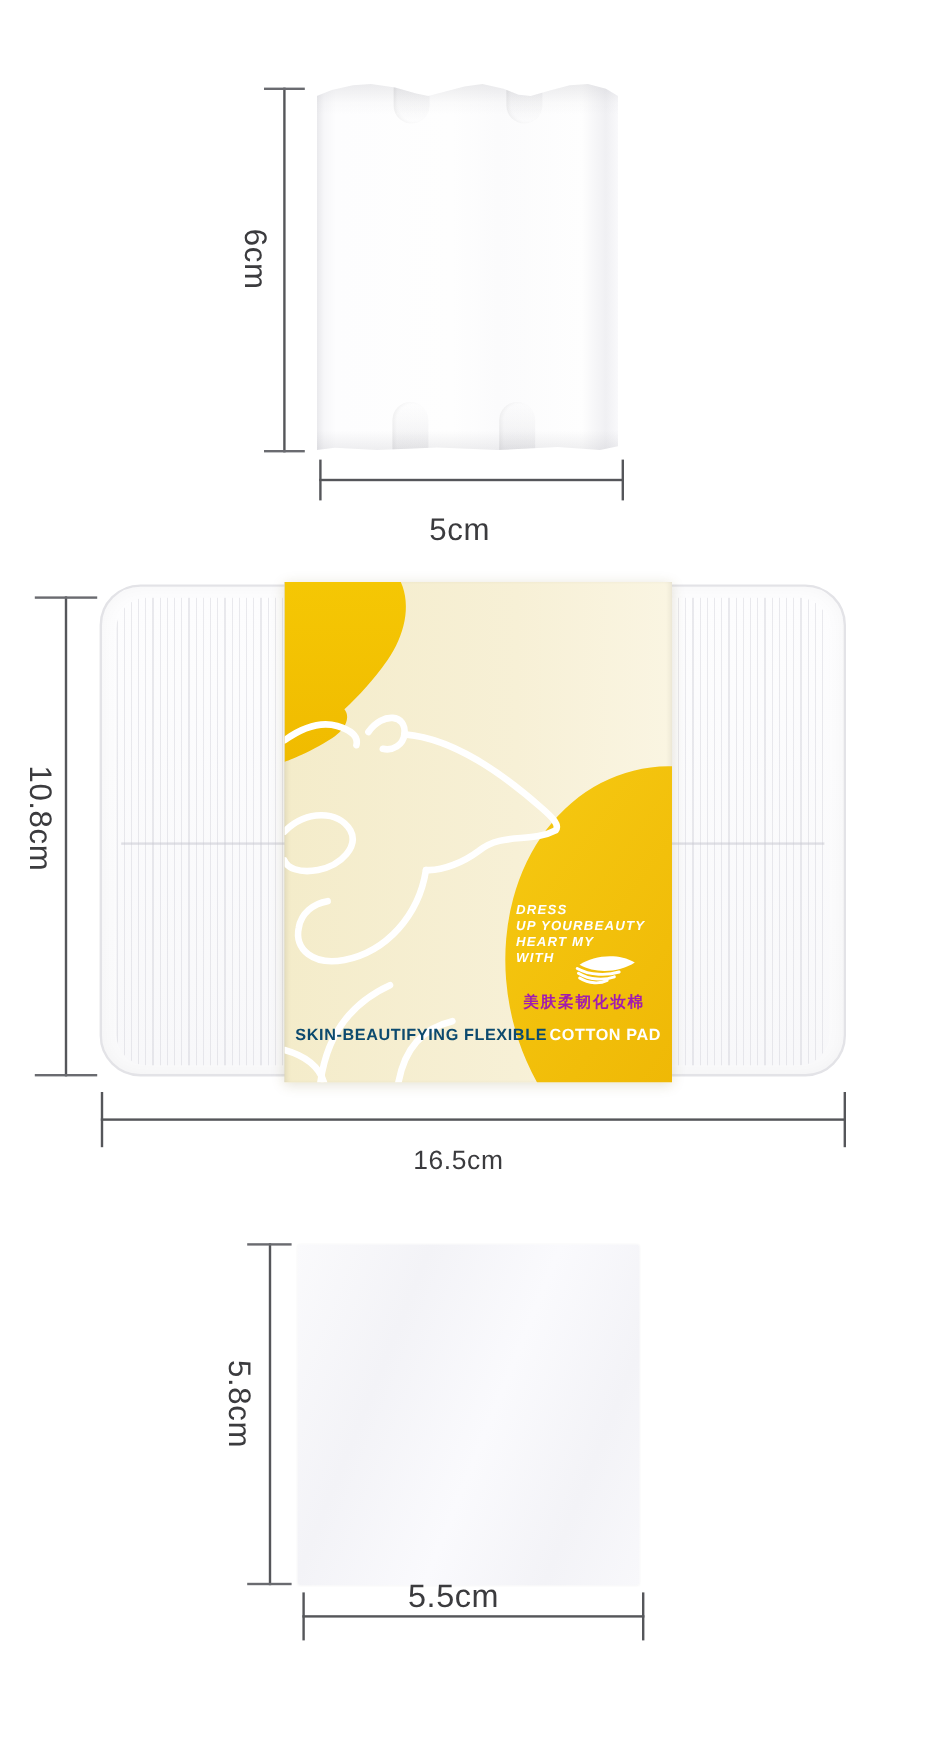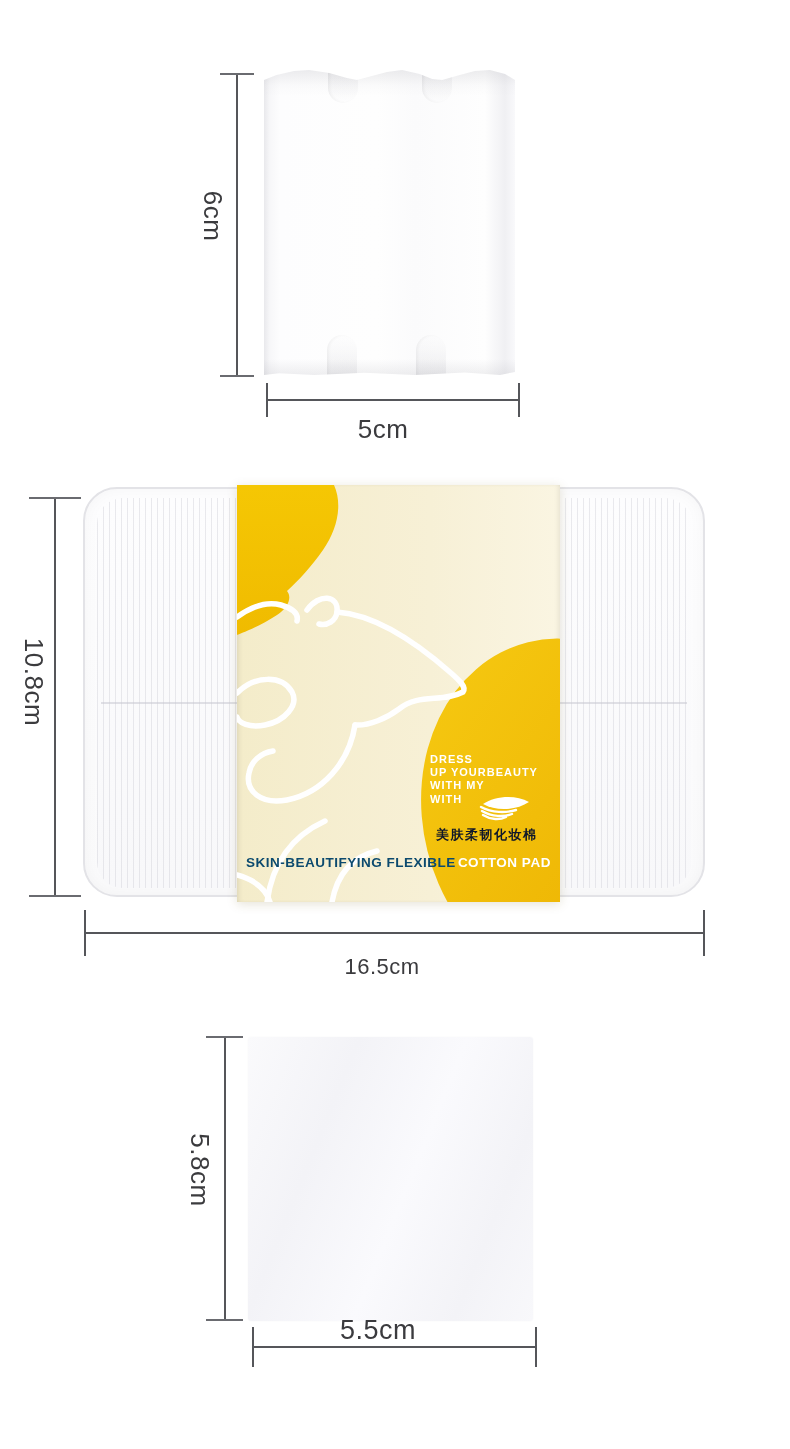"5cm" div.dim { top: 416px -> 428px }
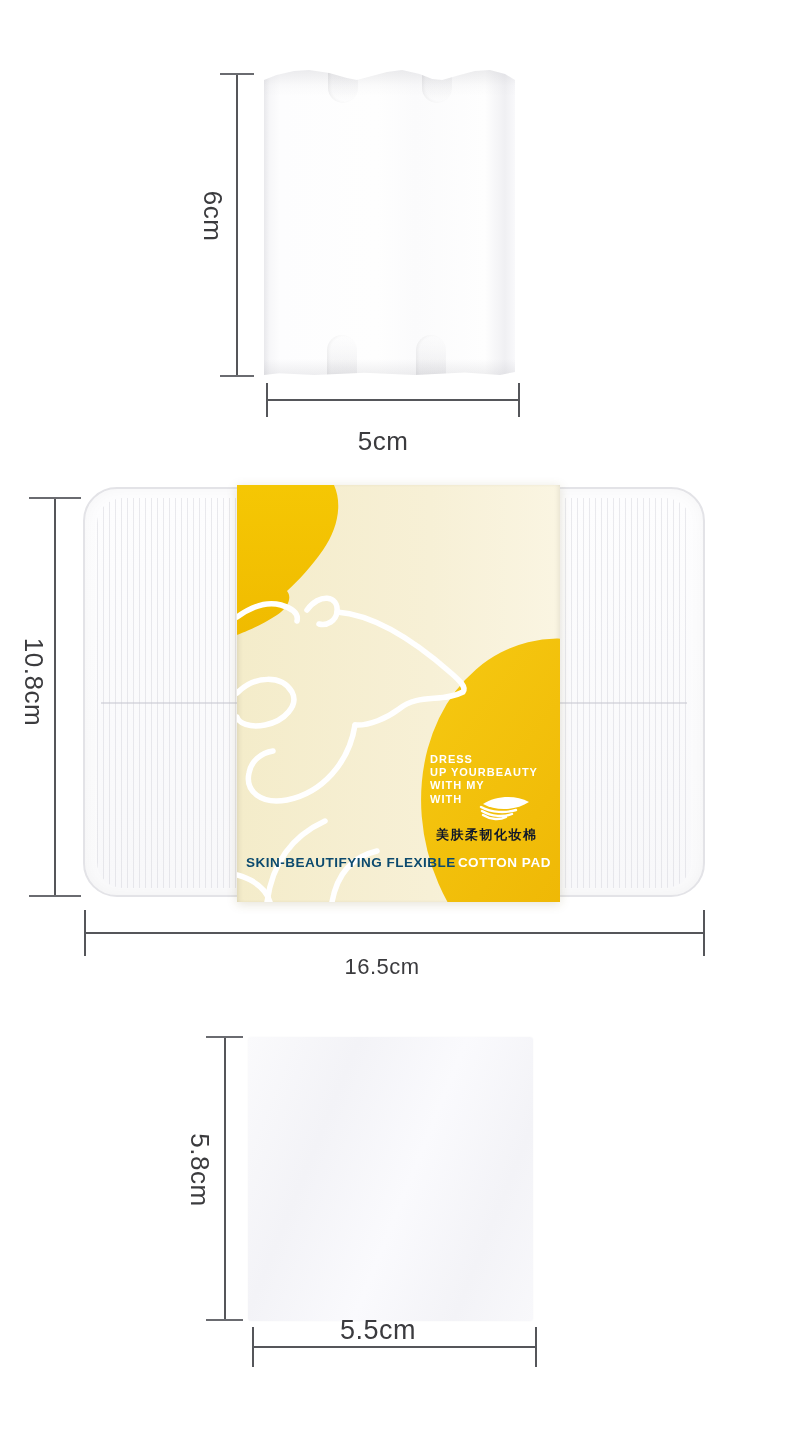"DRESS" .tagline { font-style: none -> italic }
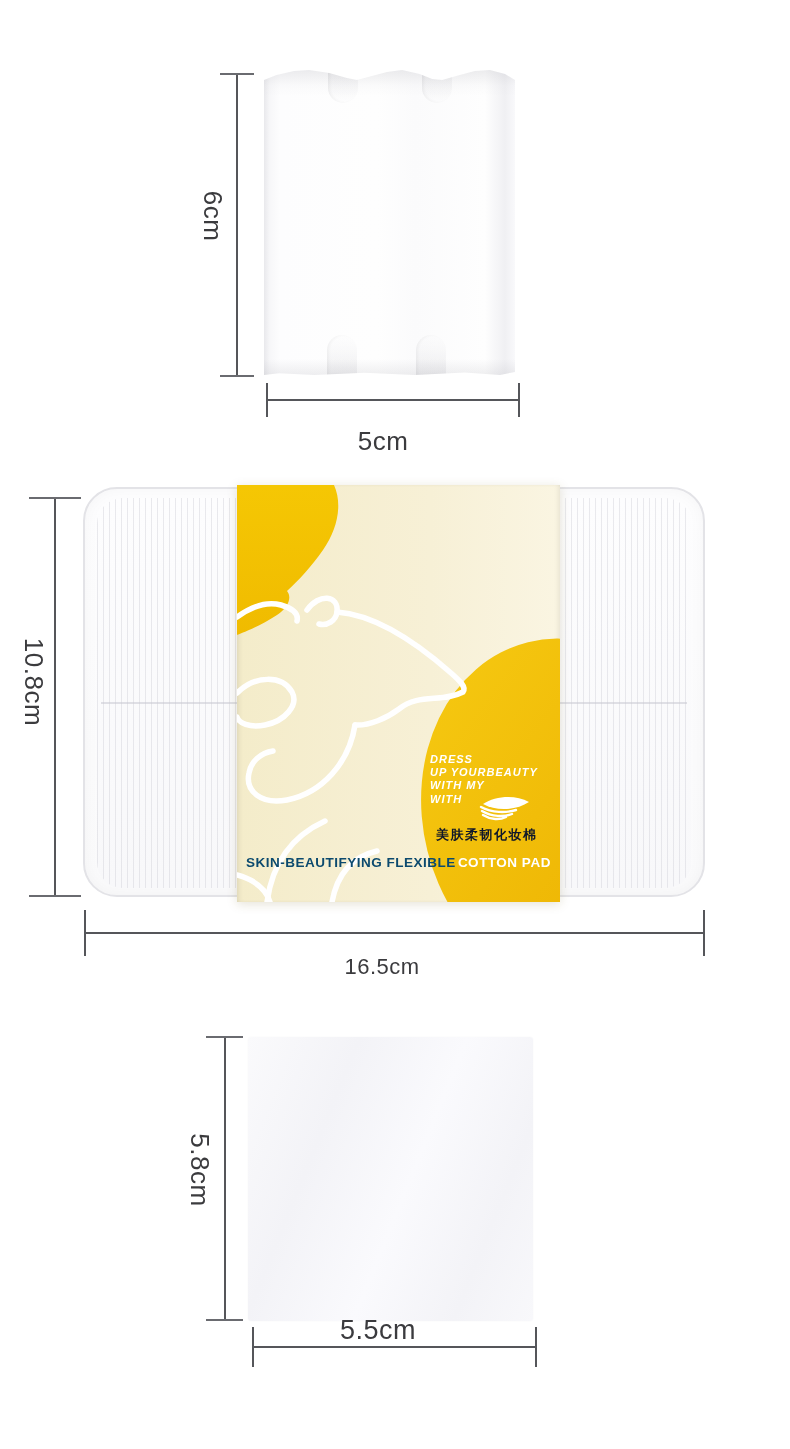"WITH MY" div { text: WITH -> HEART }
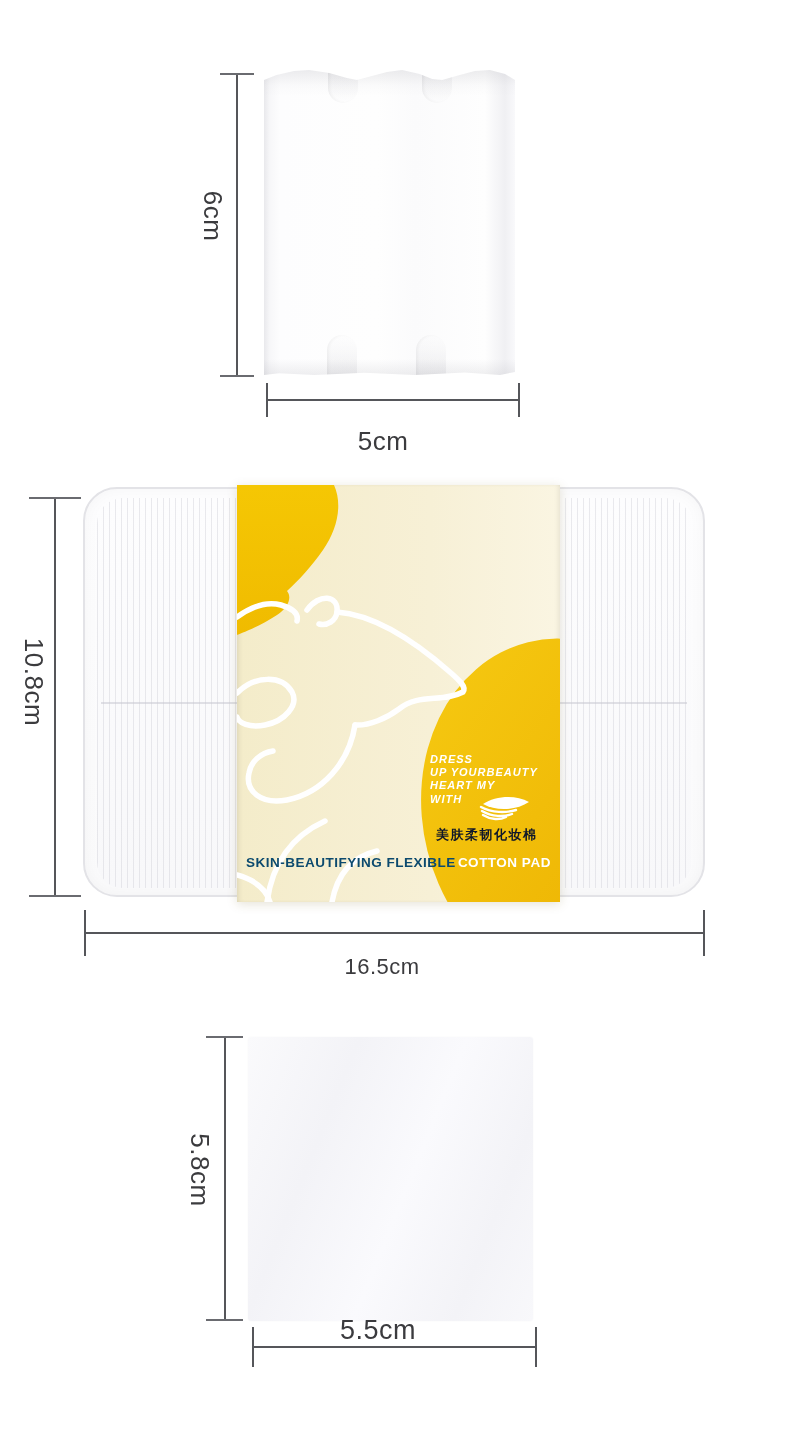"美肤柔韧化妆棉" .cnname { color: #0f172a -> #a21caf }
